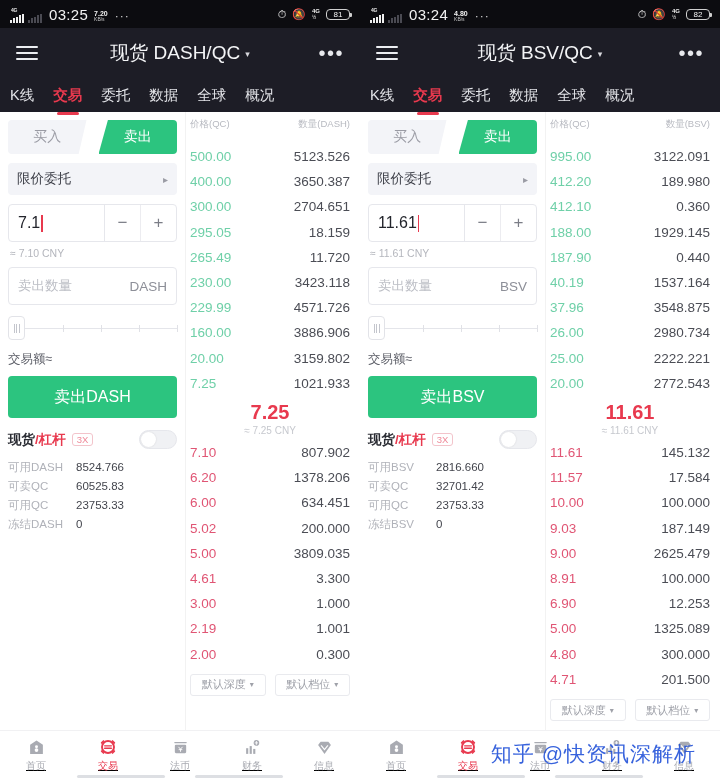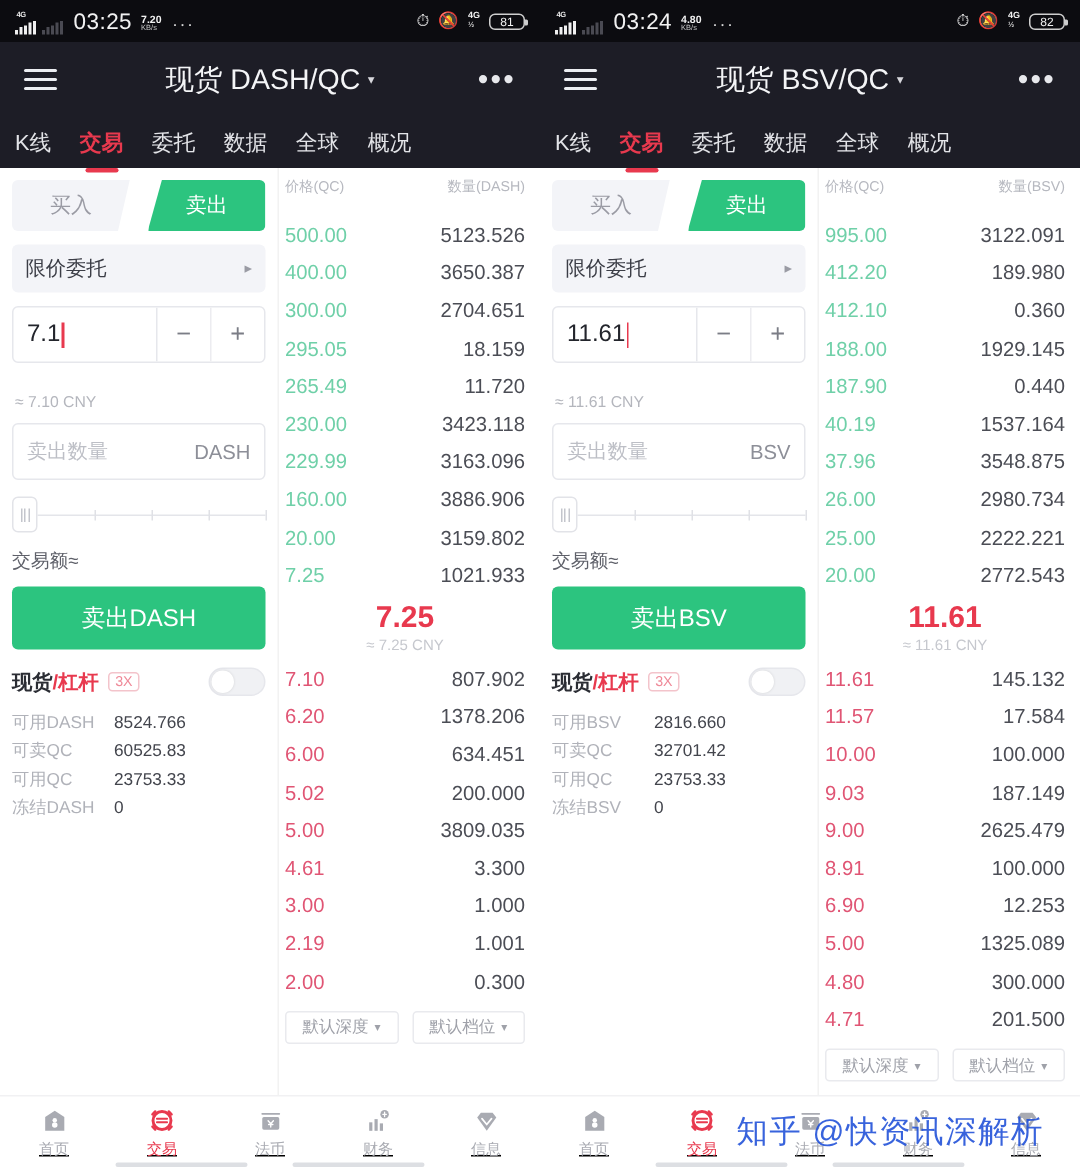"7.1" .price-row { margin-bottom: 20px -> 5px }
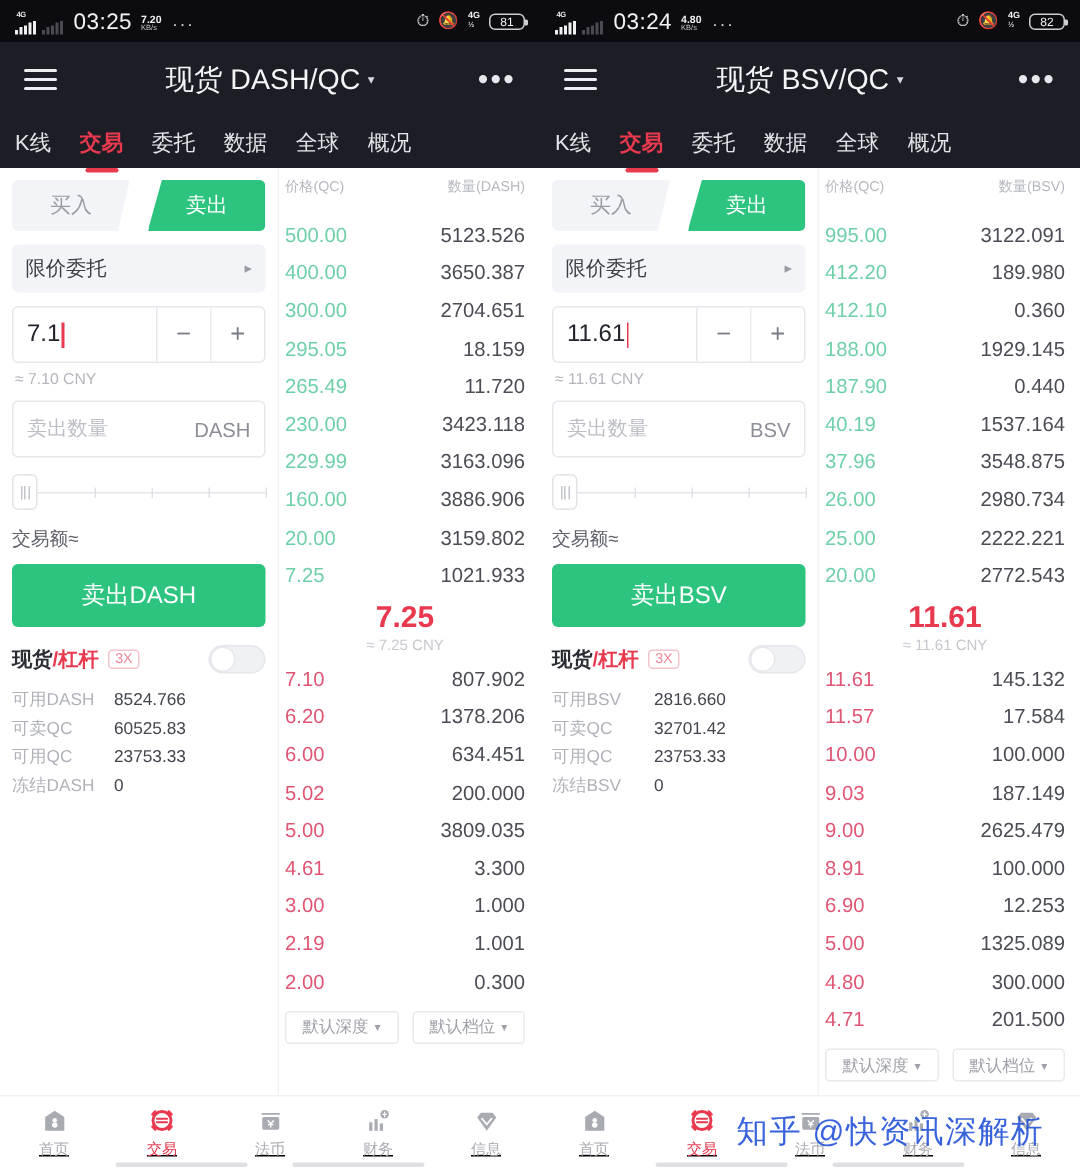"3163.096" div.c2 { text: 3163.096 -> 4571.726 }
